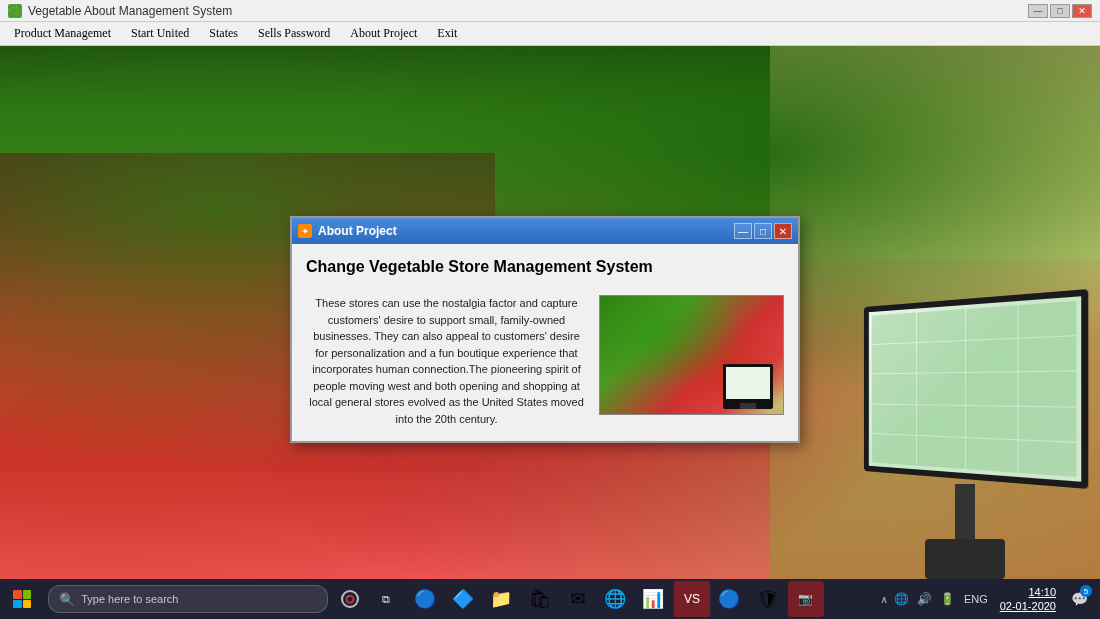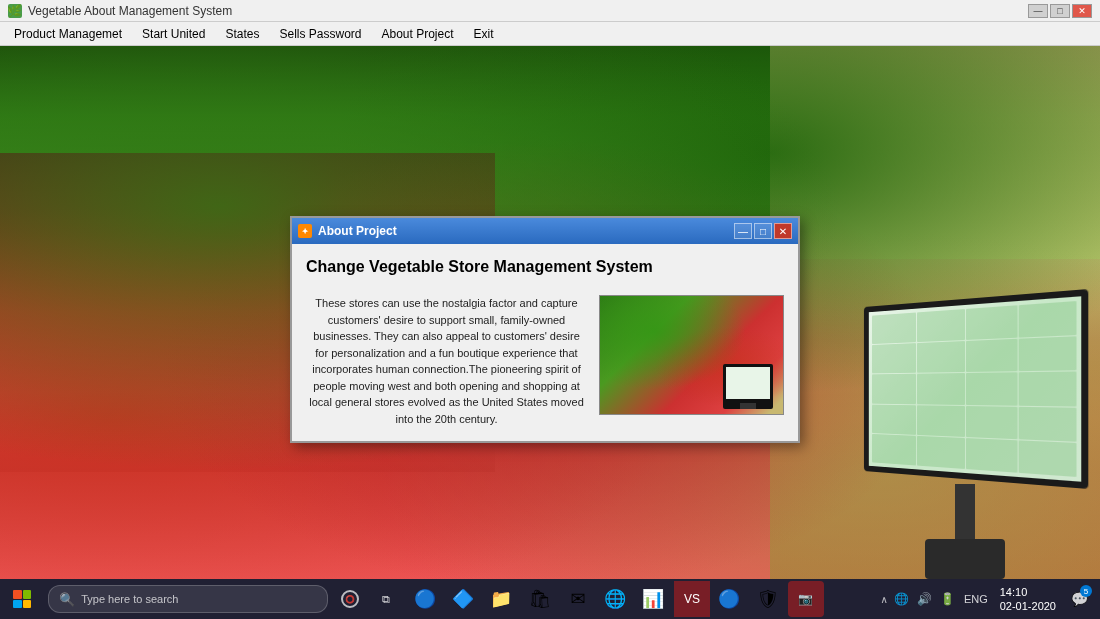"Product Managemet" .menu-item { font-family: none -> Liberation Serif, serif }
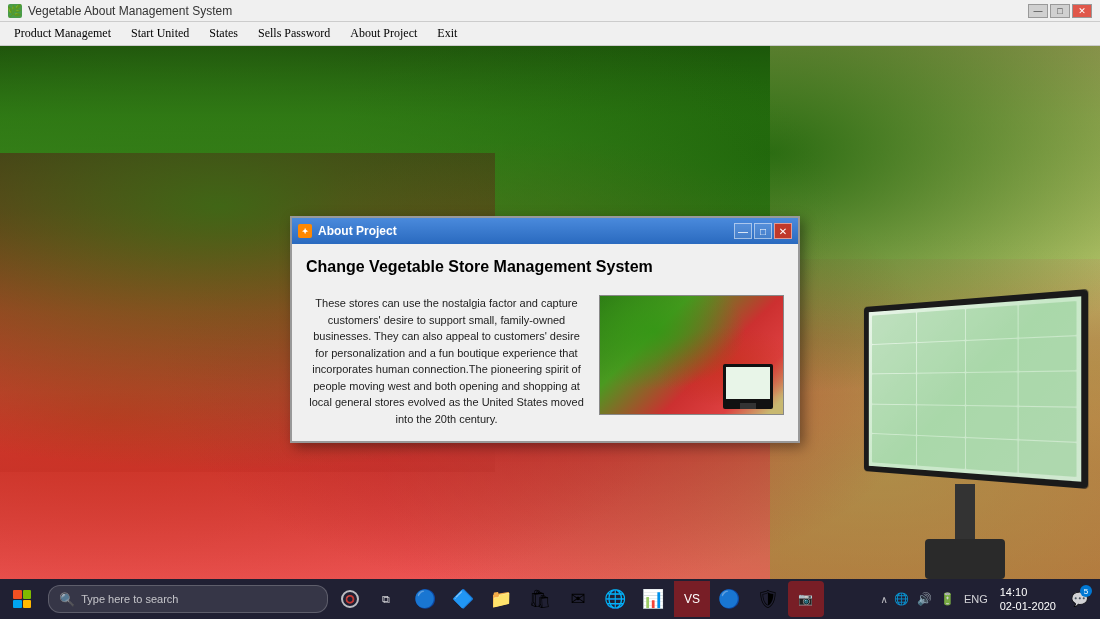"14:10" #clock { text-align: none -> right; text-decoration: none -> underline }
